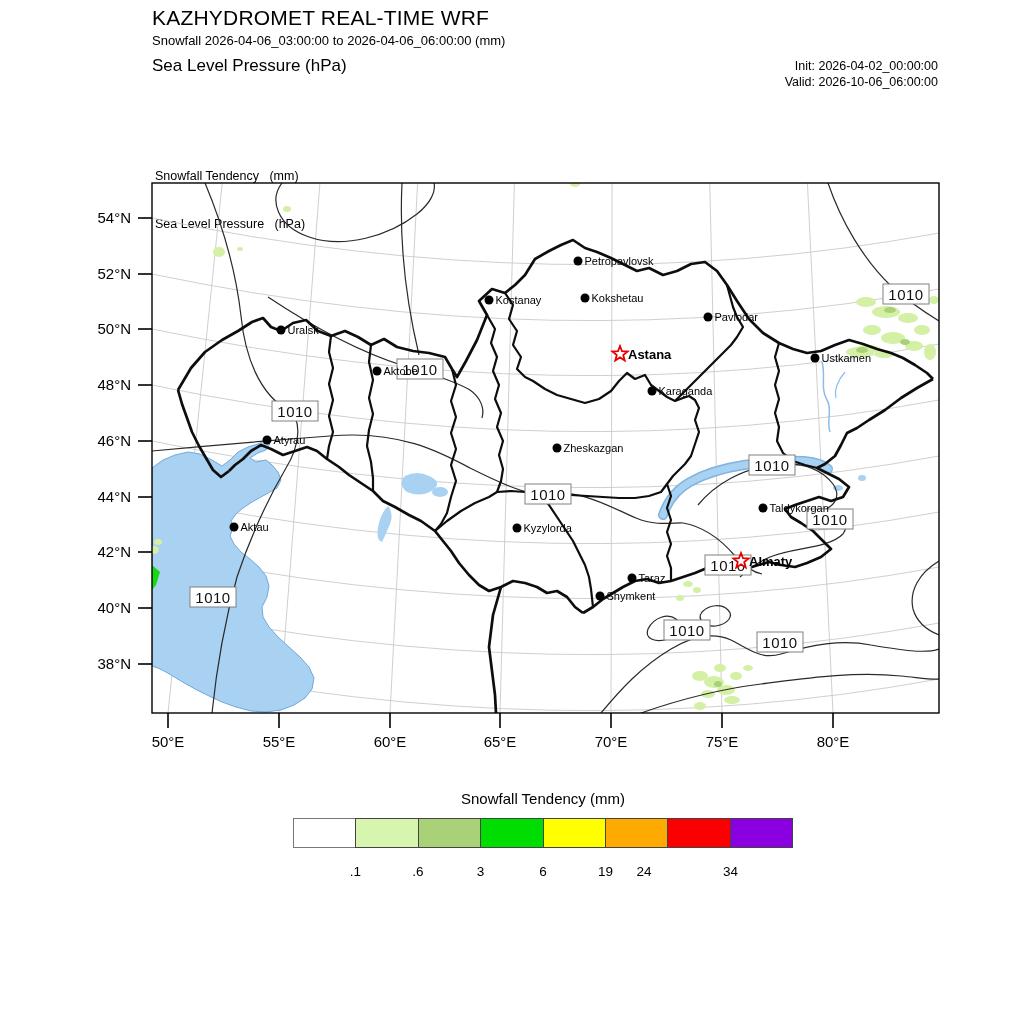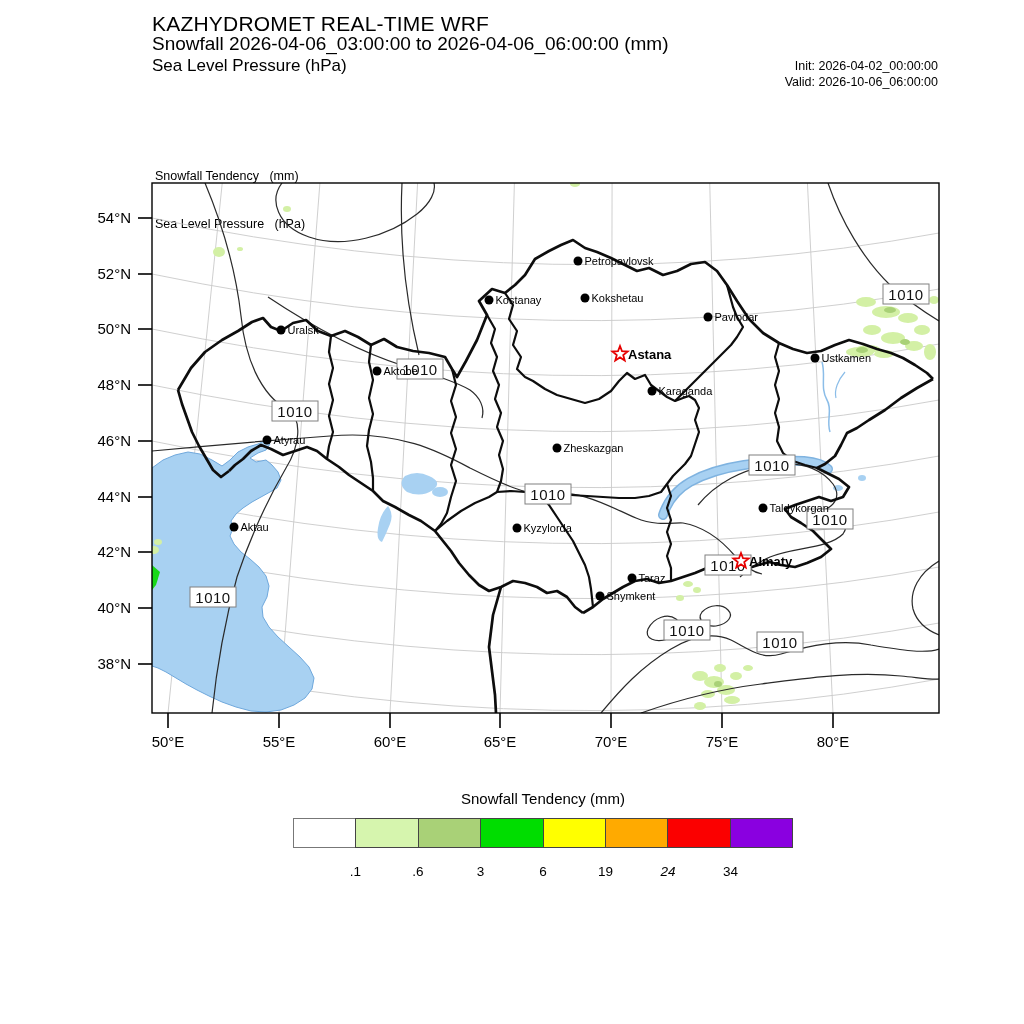"KAZHYDROMET REAL-TIME WRF" #title-line1 { top: 12px -> 6px }
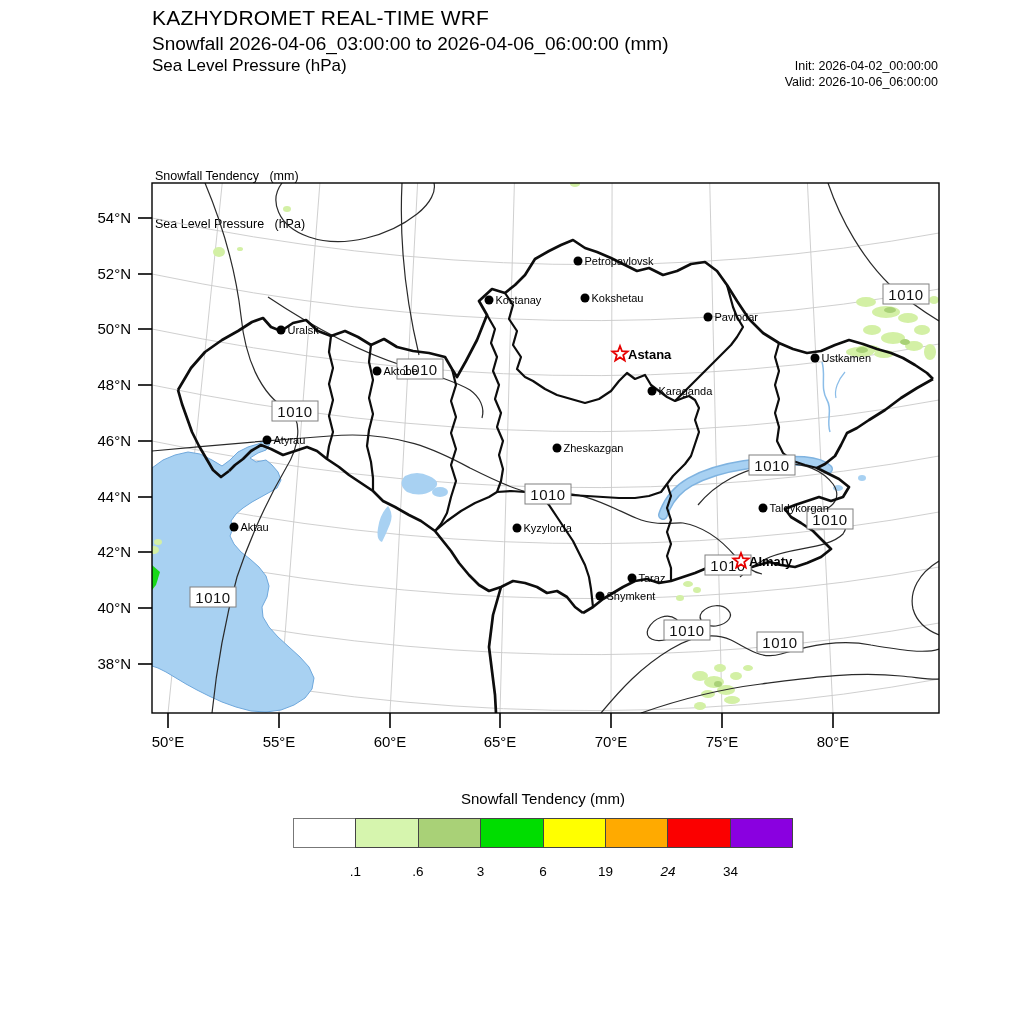"Snowfall 2026-04-06_03:00:00 to" #title-line2 { font-size: 19px -> 13px }
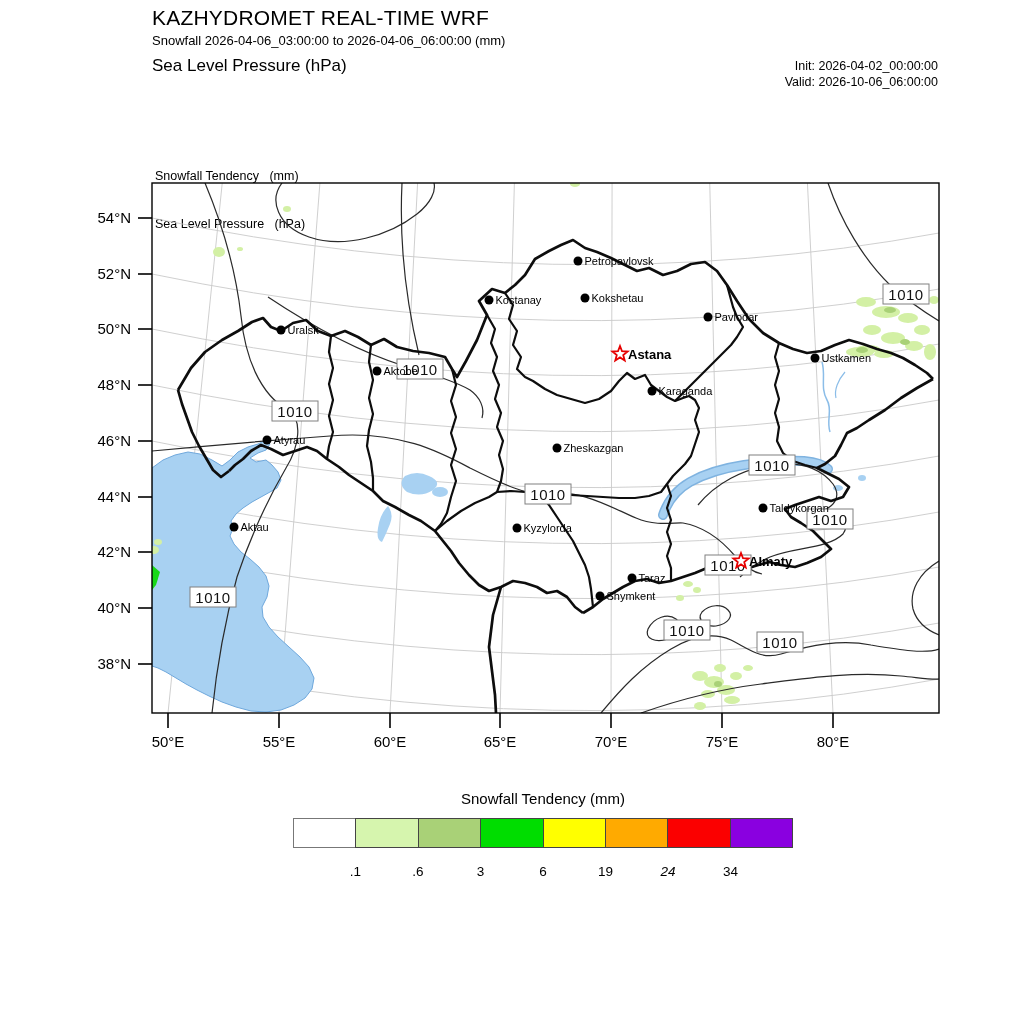"24" div.ltick { font-style: italic -> none; left: 668px -> 644px }
